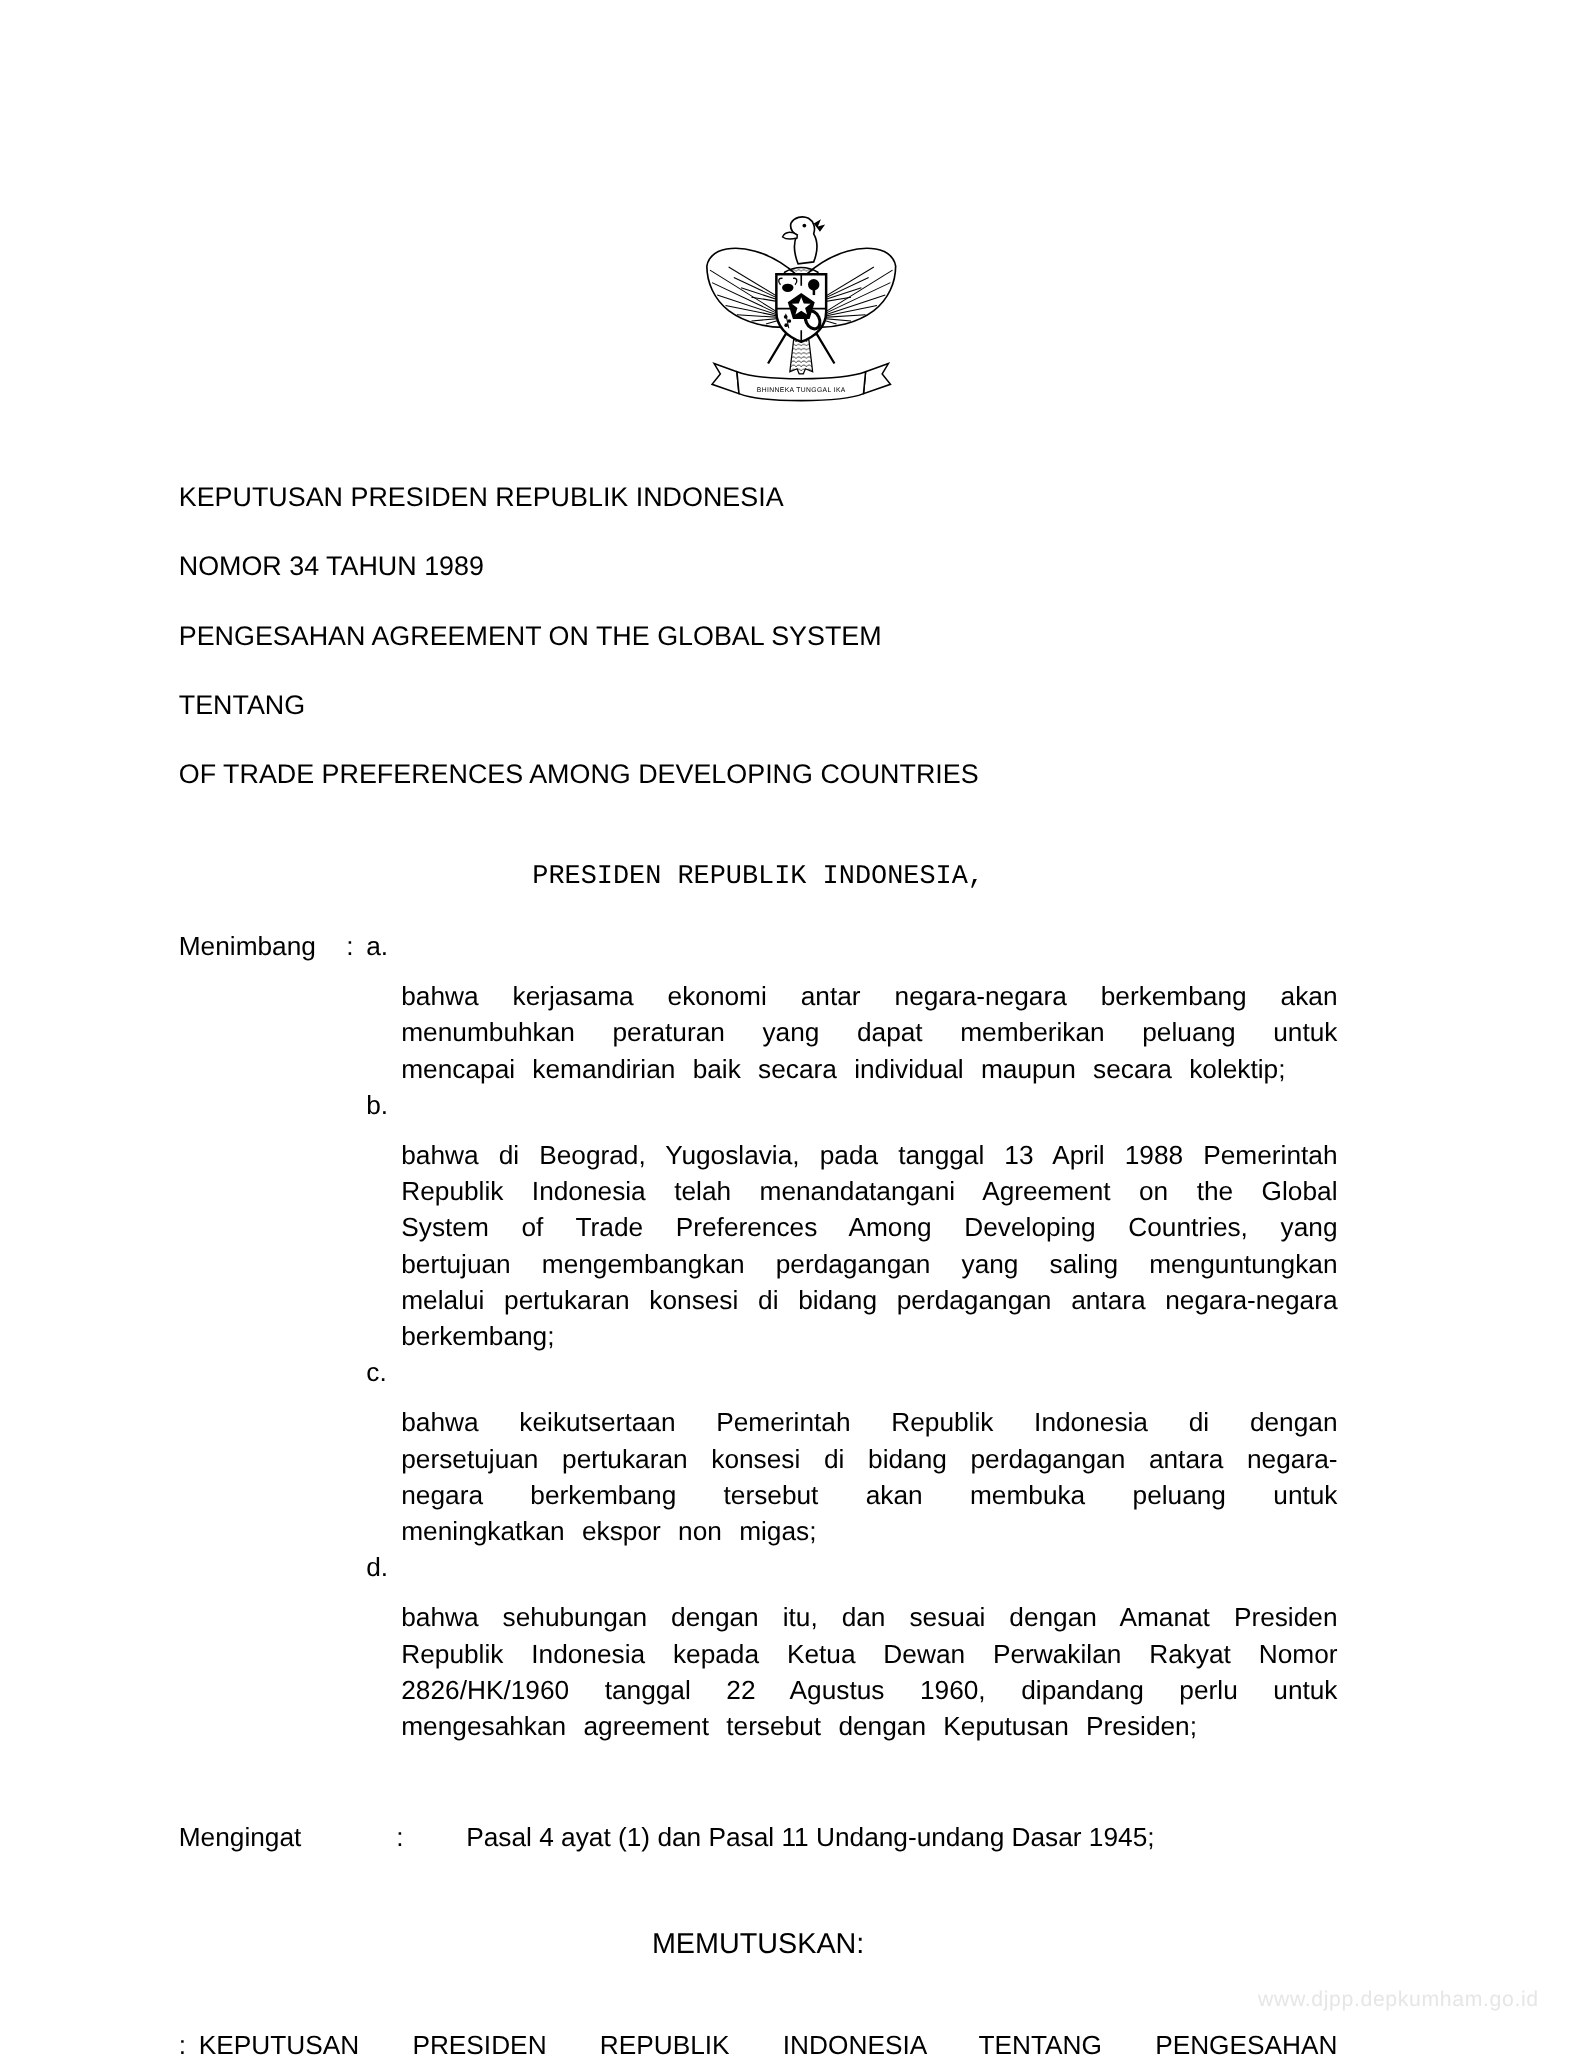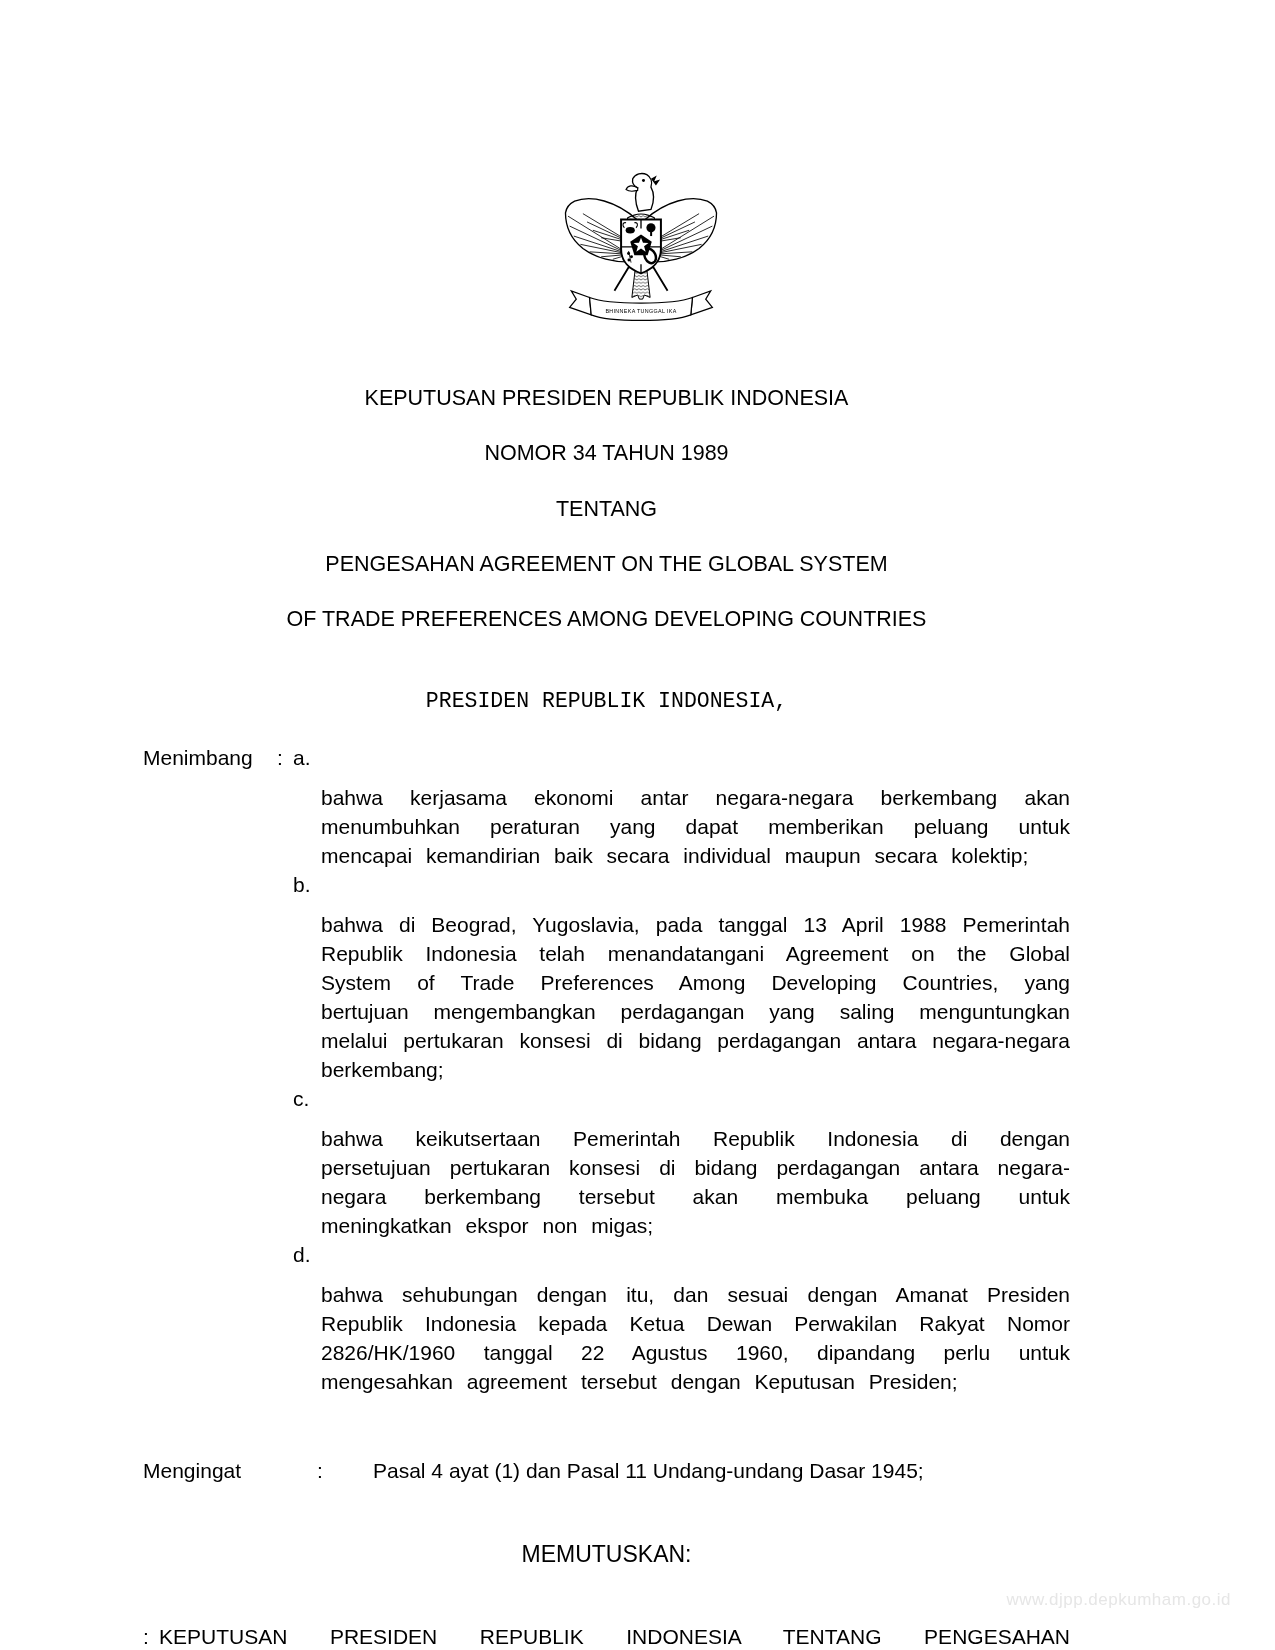"KEPUTUSAN PRESIDEN REPUBLIK INDONESIA" .title-block { text-align: center -> left }
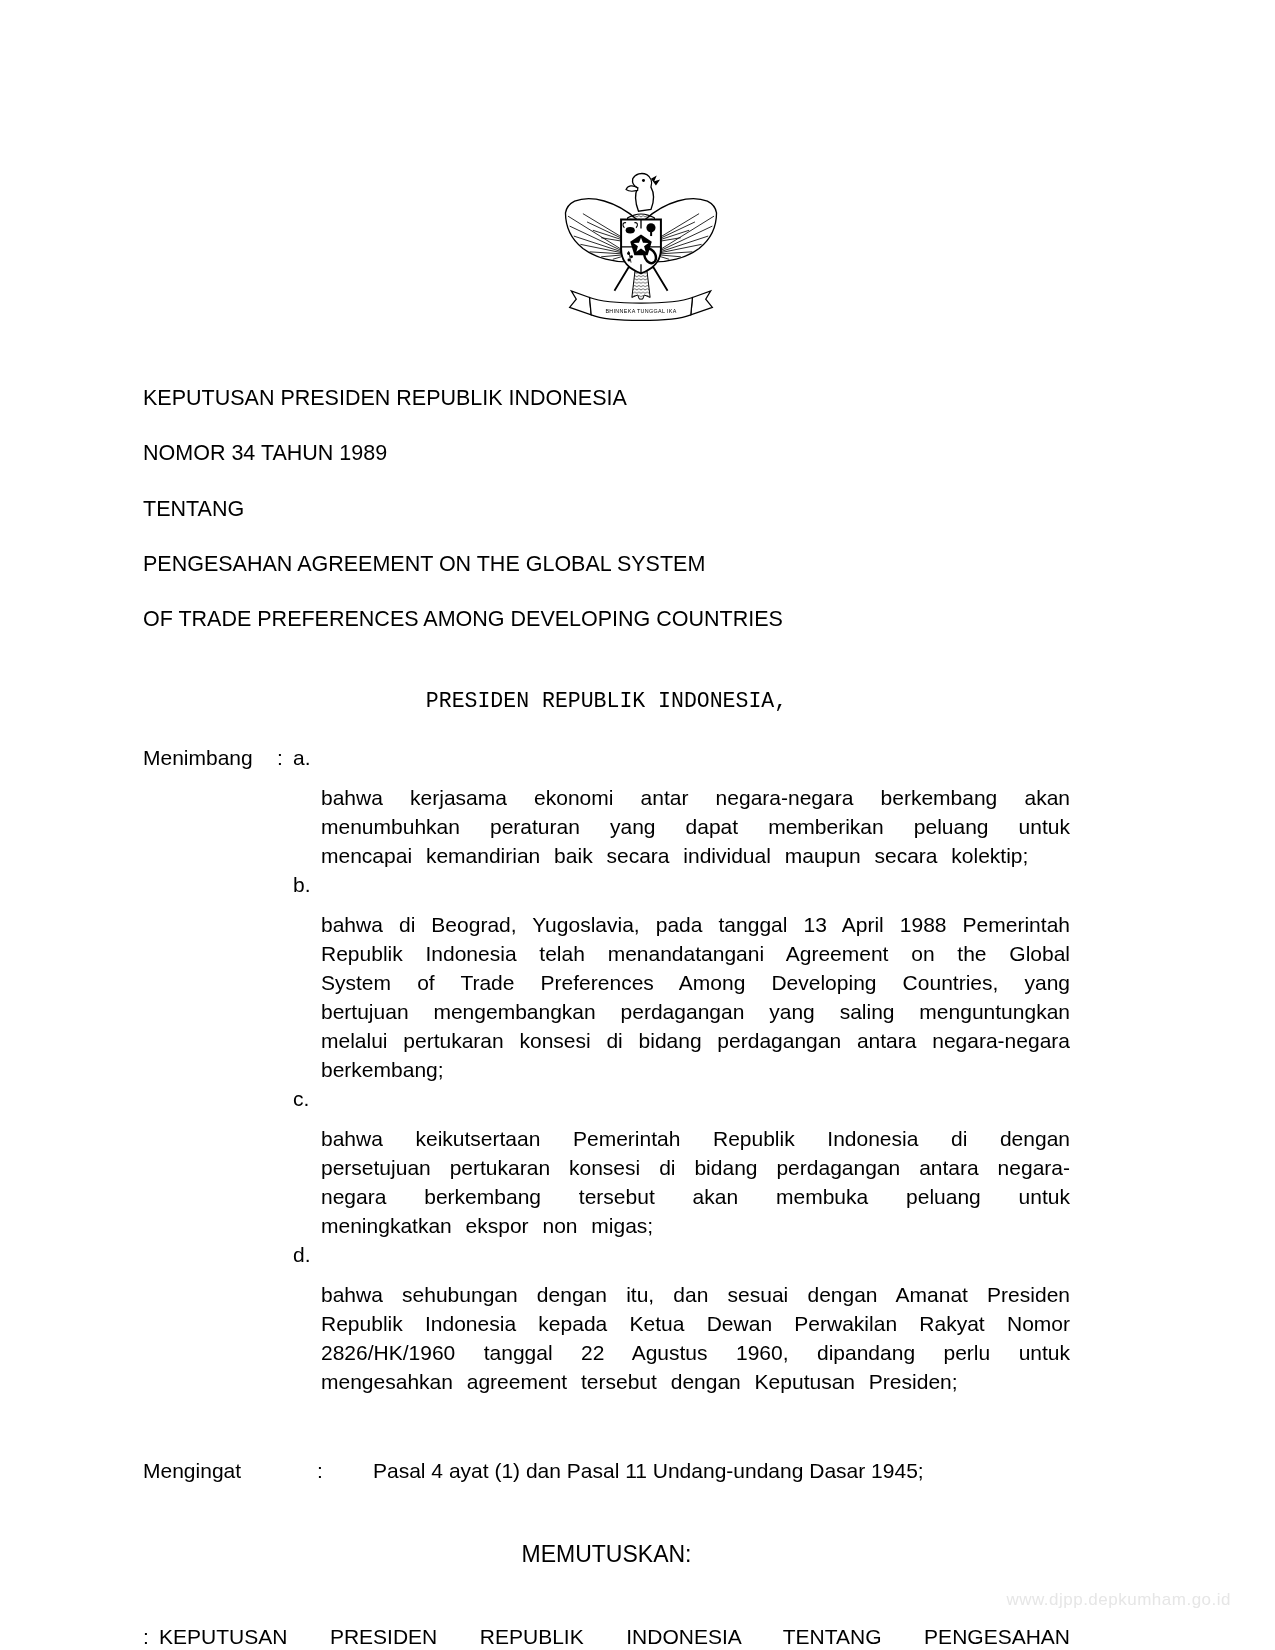"TENTANG" span.title-line { order: before "PENGESAHAN AGREEMENT ON THE GLOBAL" -> after "PENGESAHAN AGREEMENT ON THE GLOBAL" }
